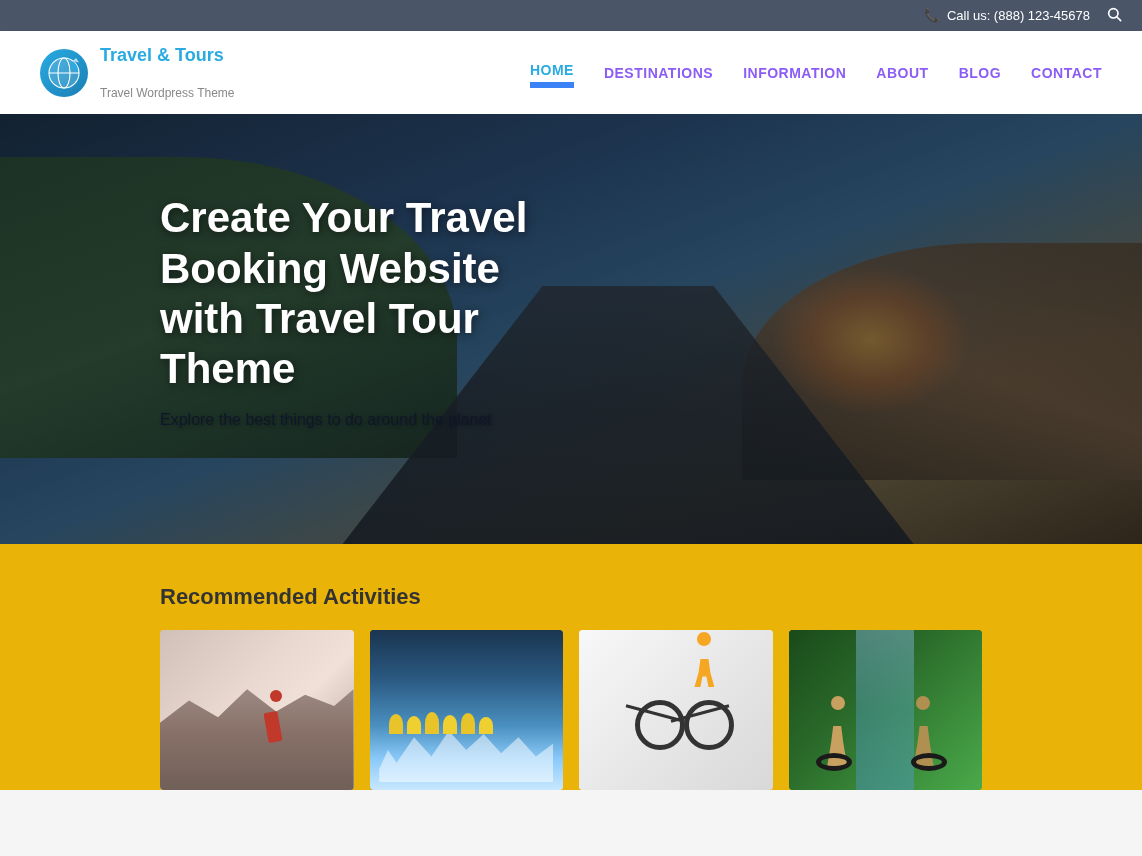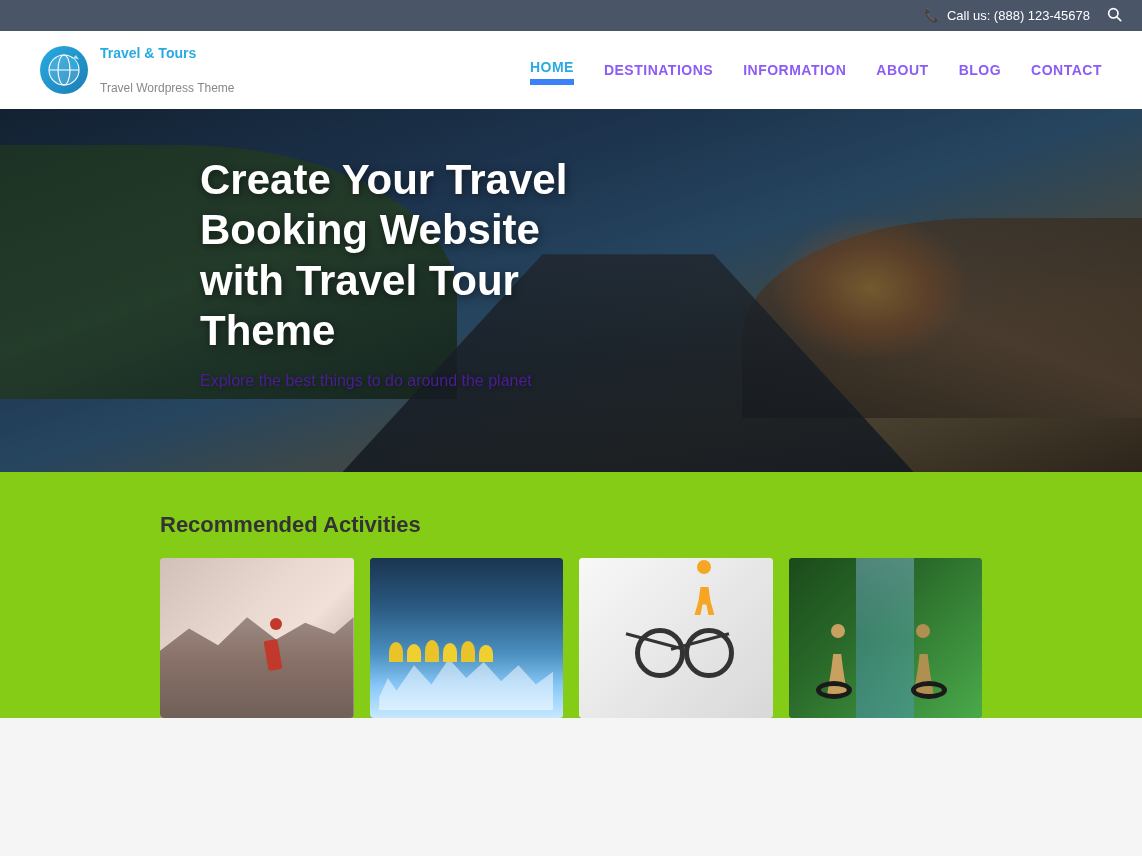"Travel & Tours" .logo-title { font-size: 14px -> 18px }
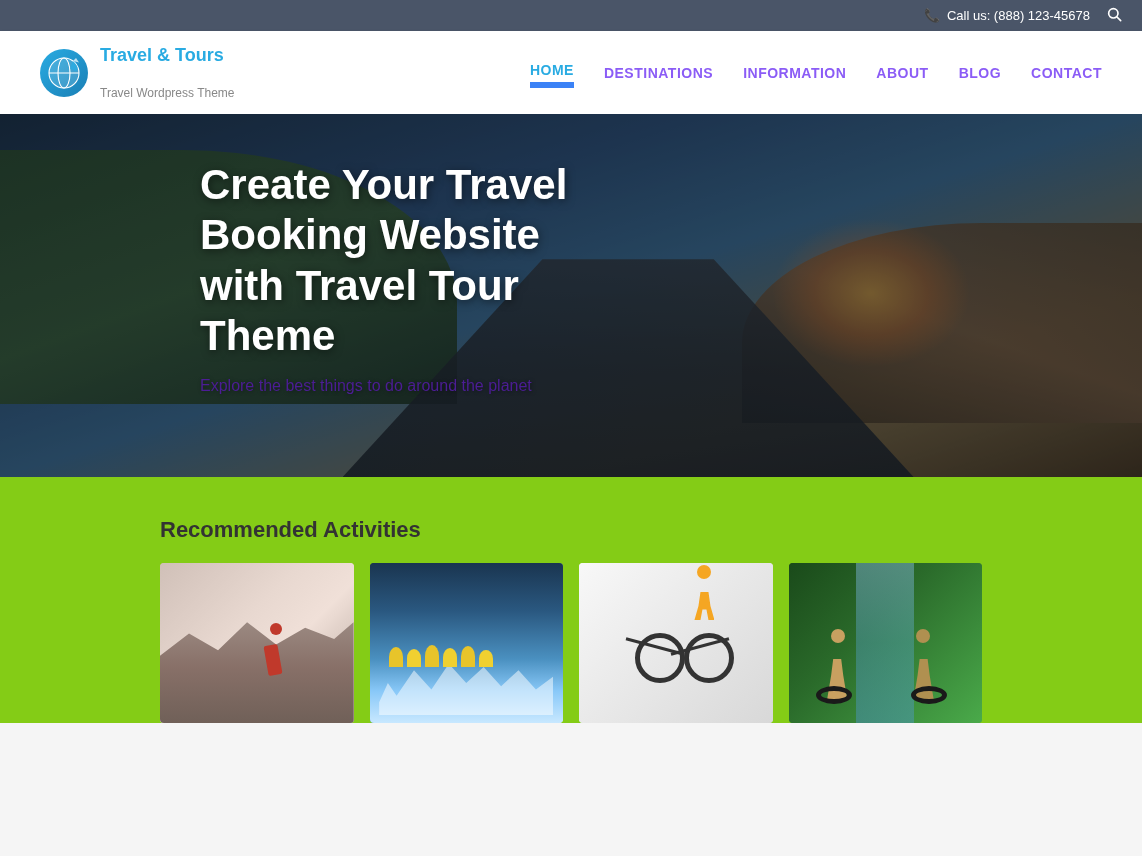"Create Your Travel Booking Website" .hero { height: 363px -> 430px; padding-left: 40px -> none }
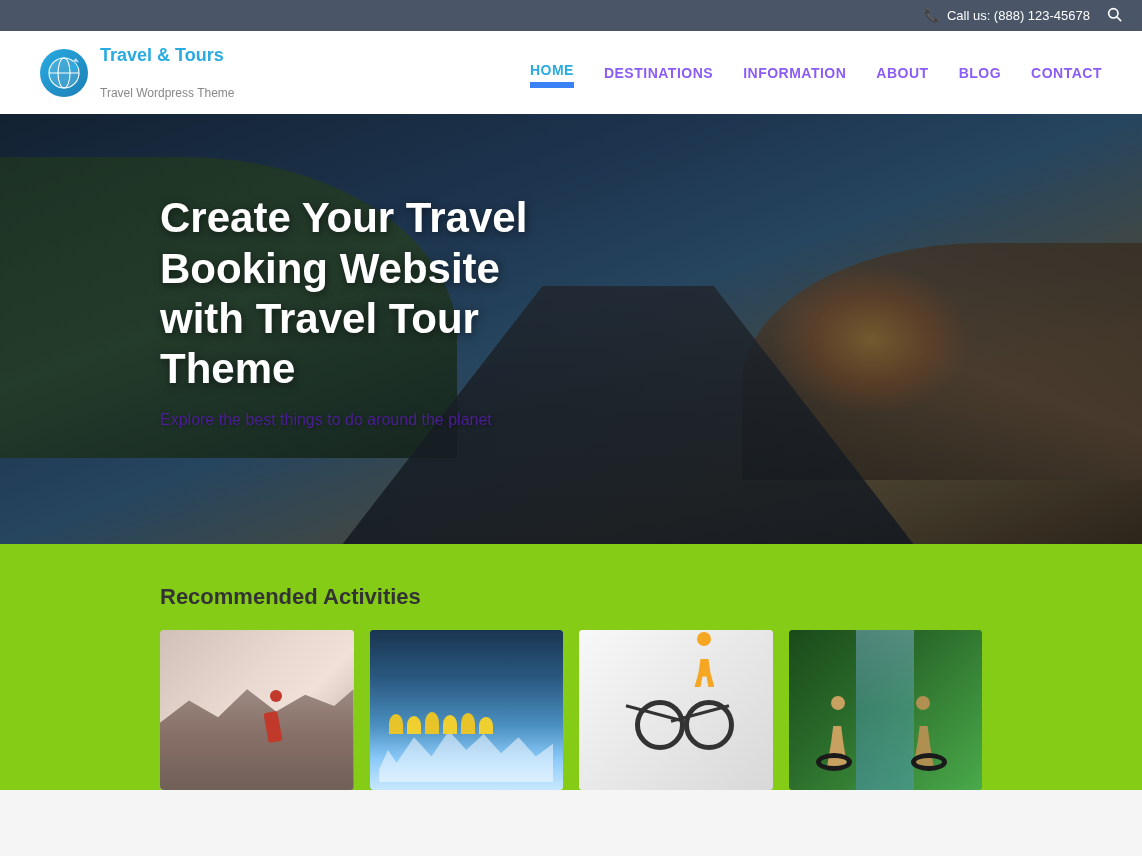"Explore the best things to" .hero-subtitle { color: #4c1d95 -> #0f172a }
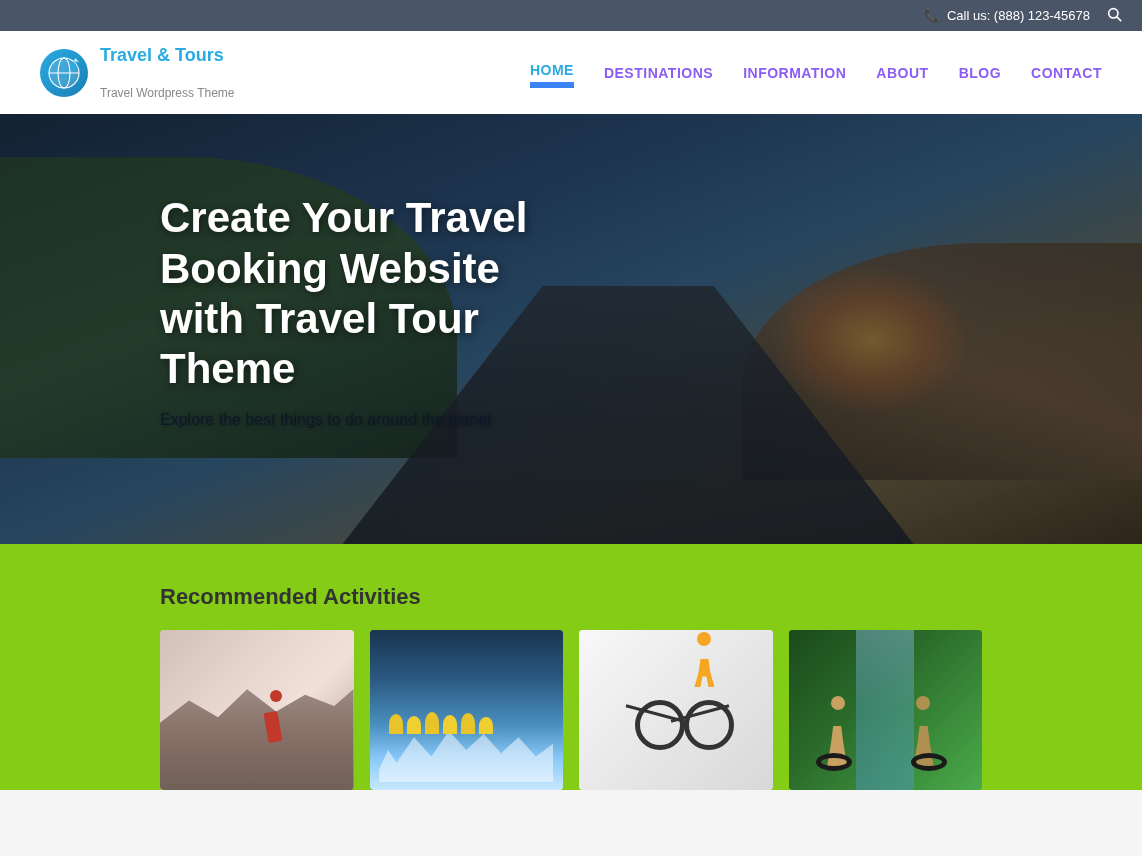"Recommended Activities" .activities-section { background: #84cc16 -> #eab308 }
